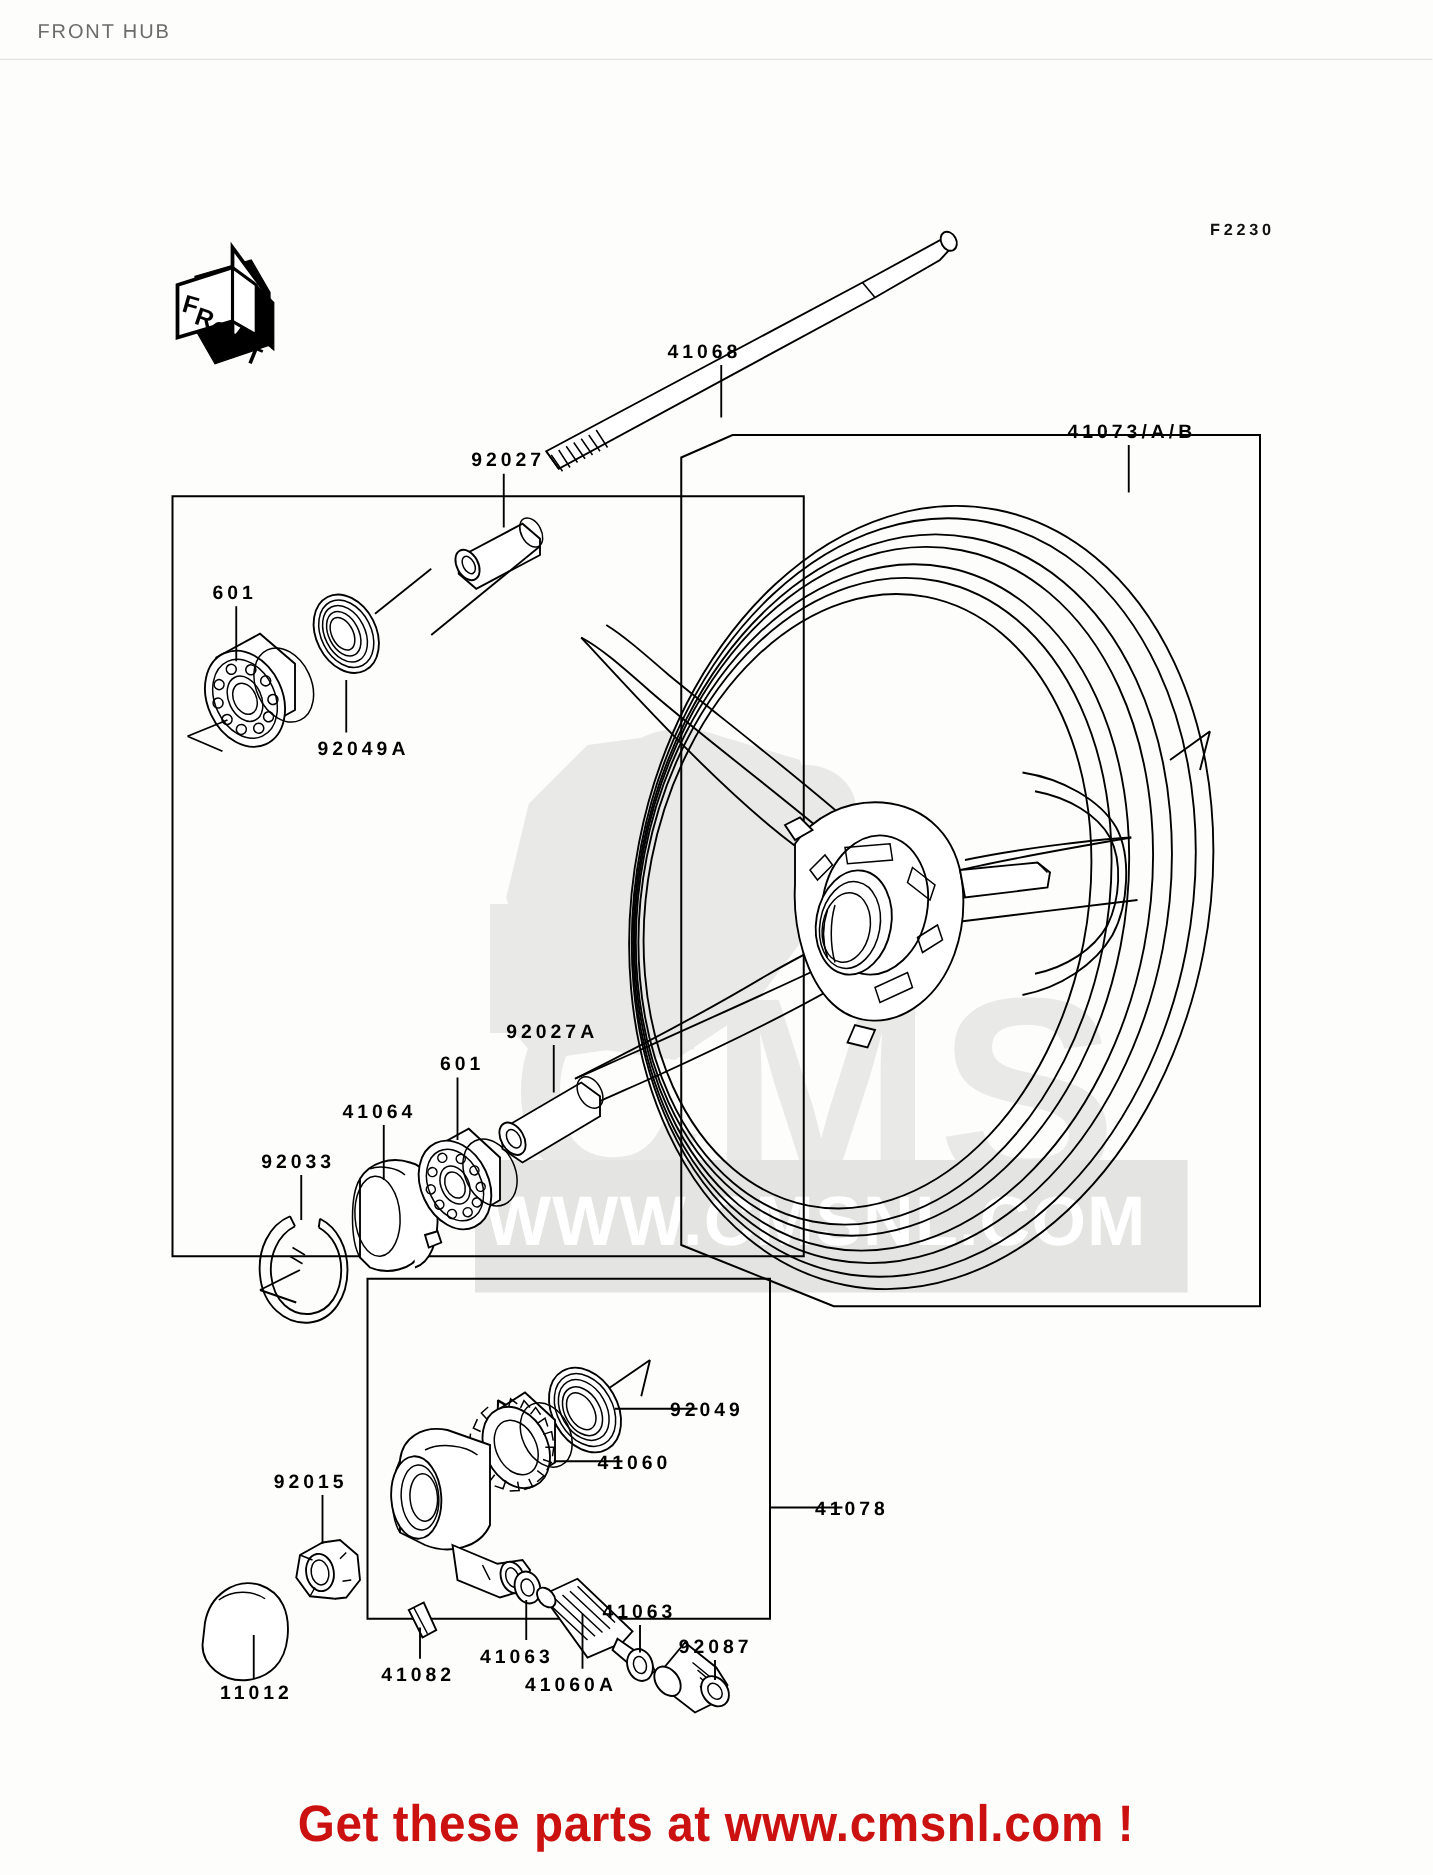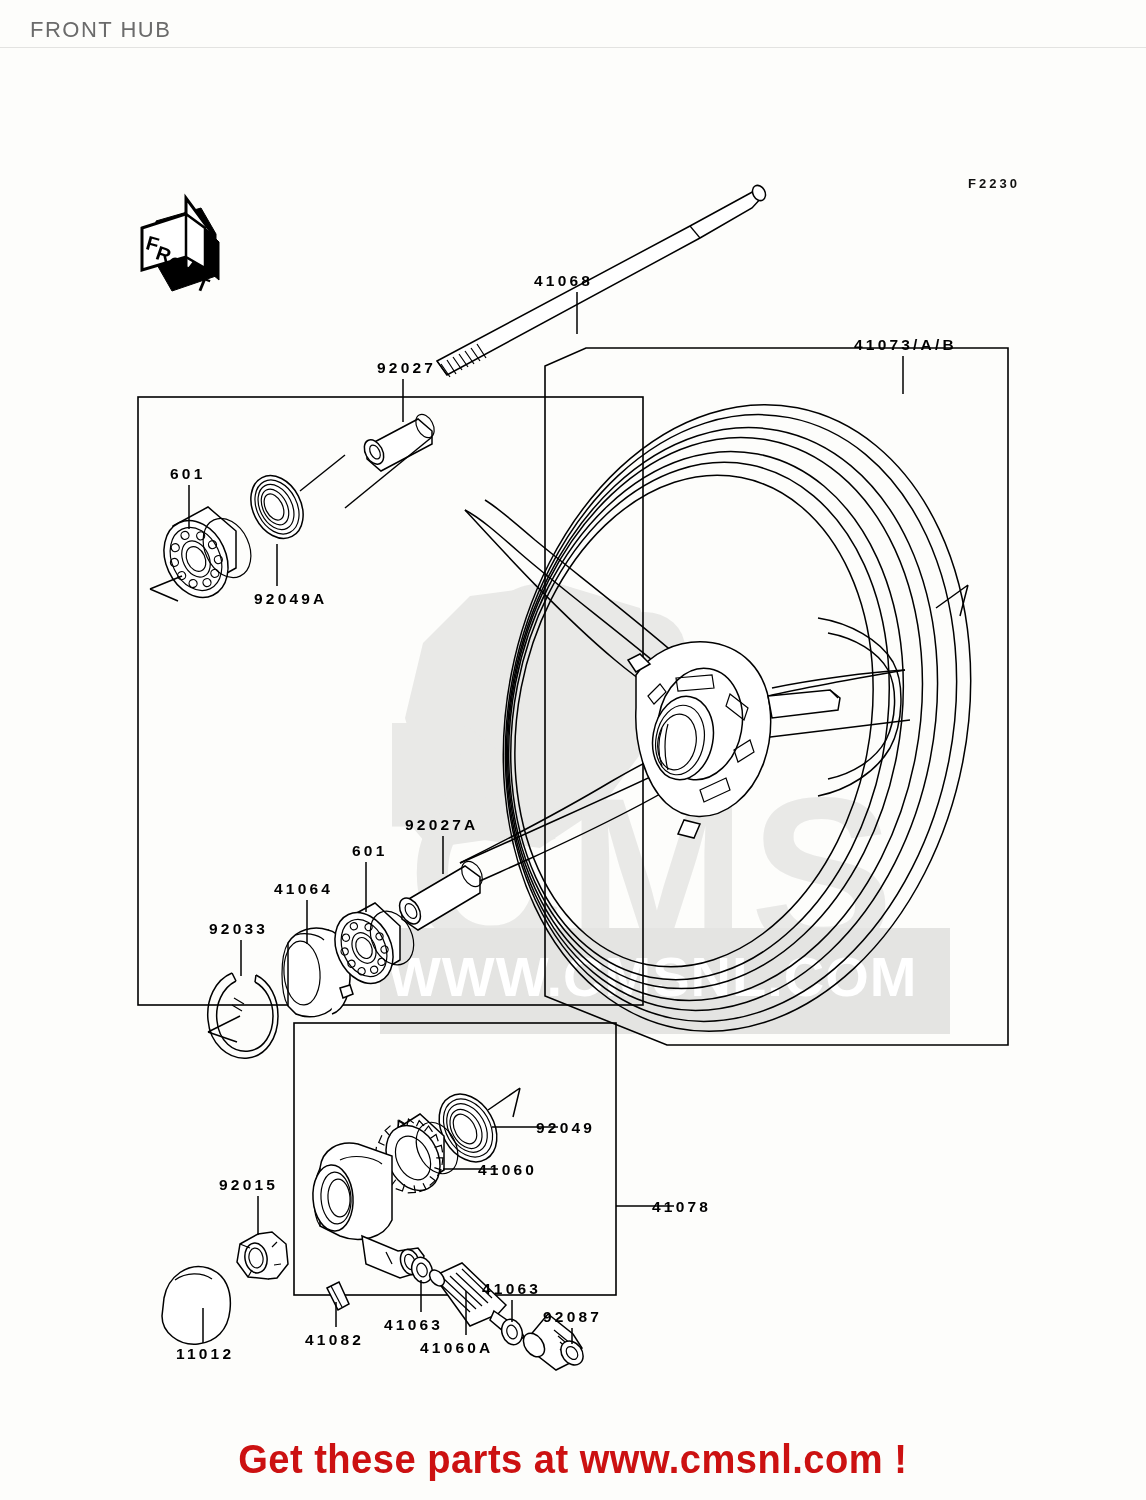"FRONT HUB" #page-title { font-size: 22px -> 16px }
